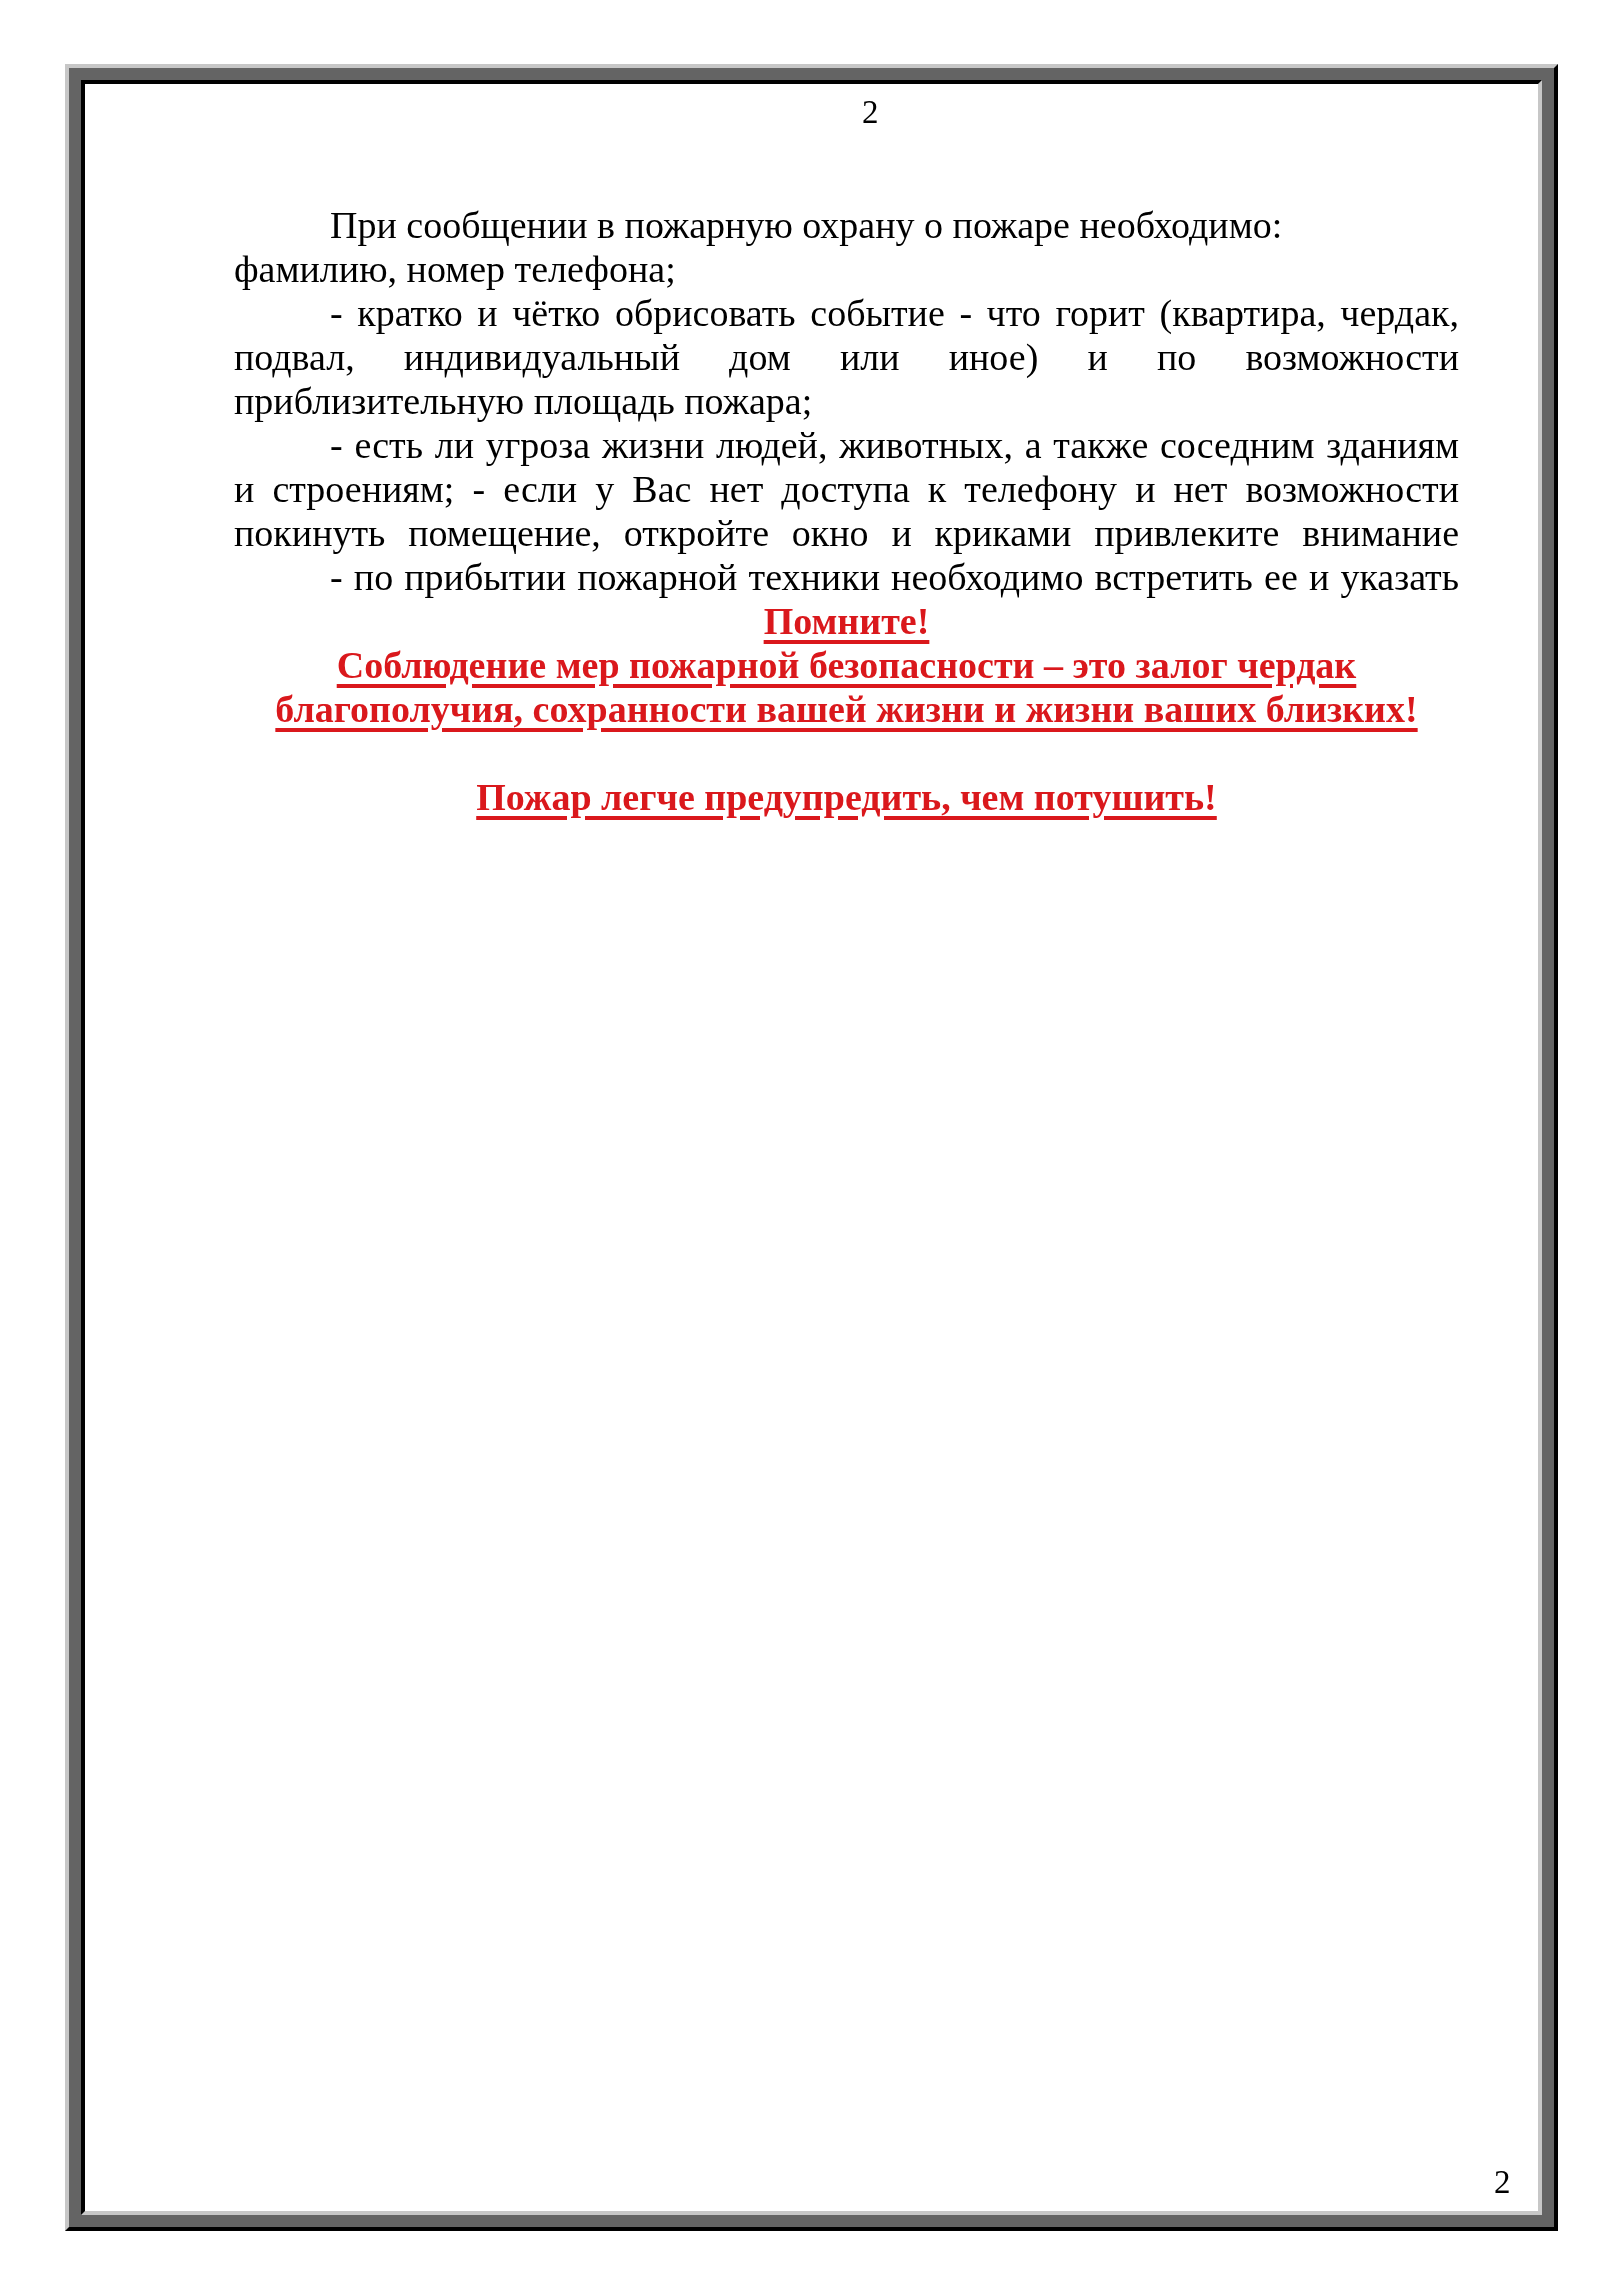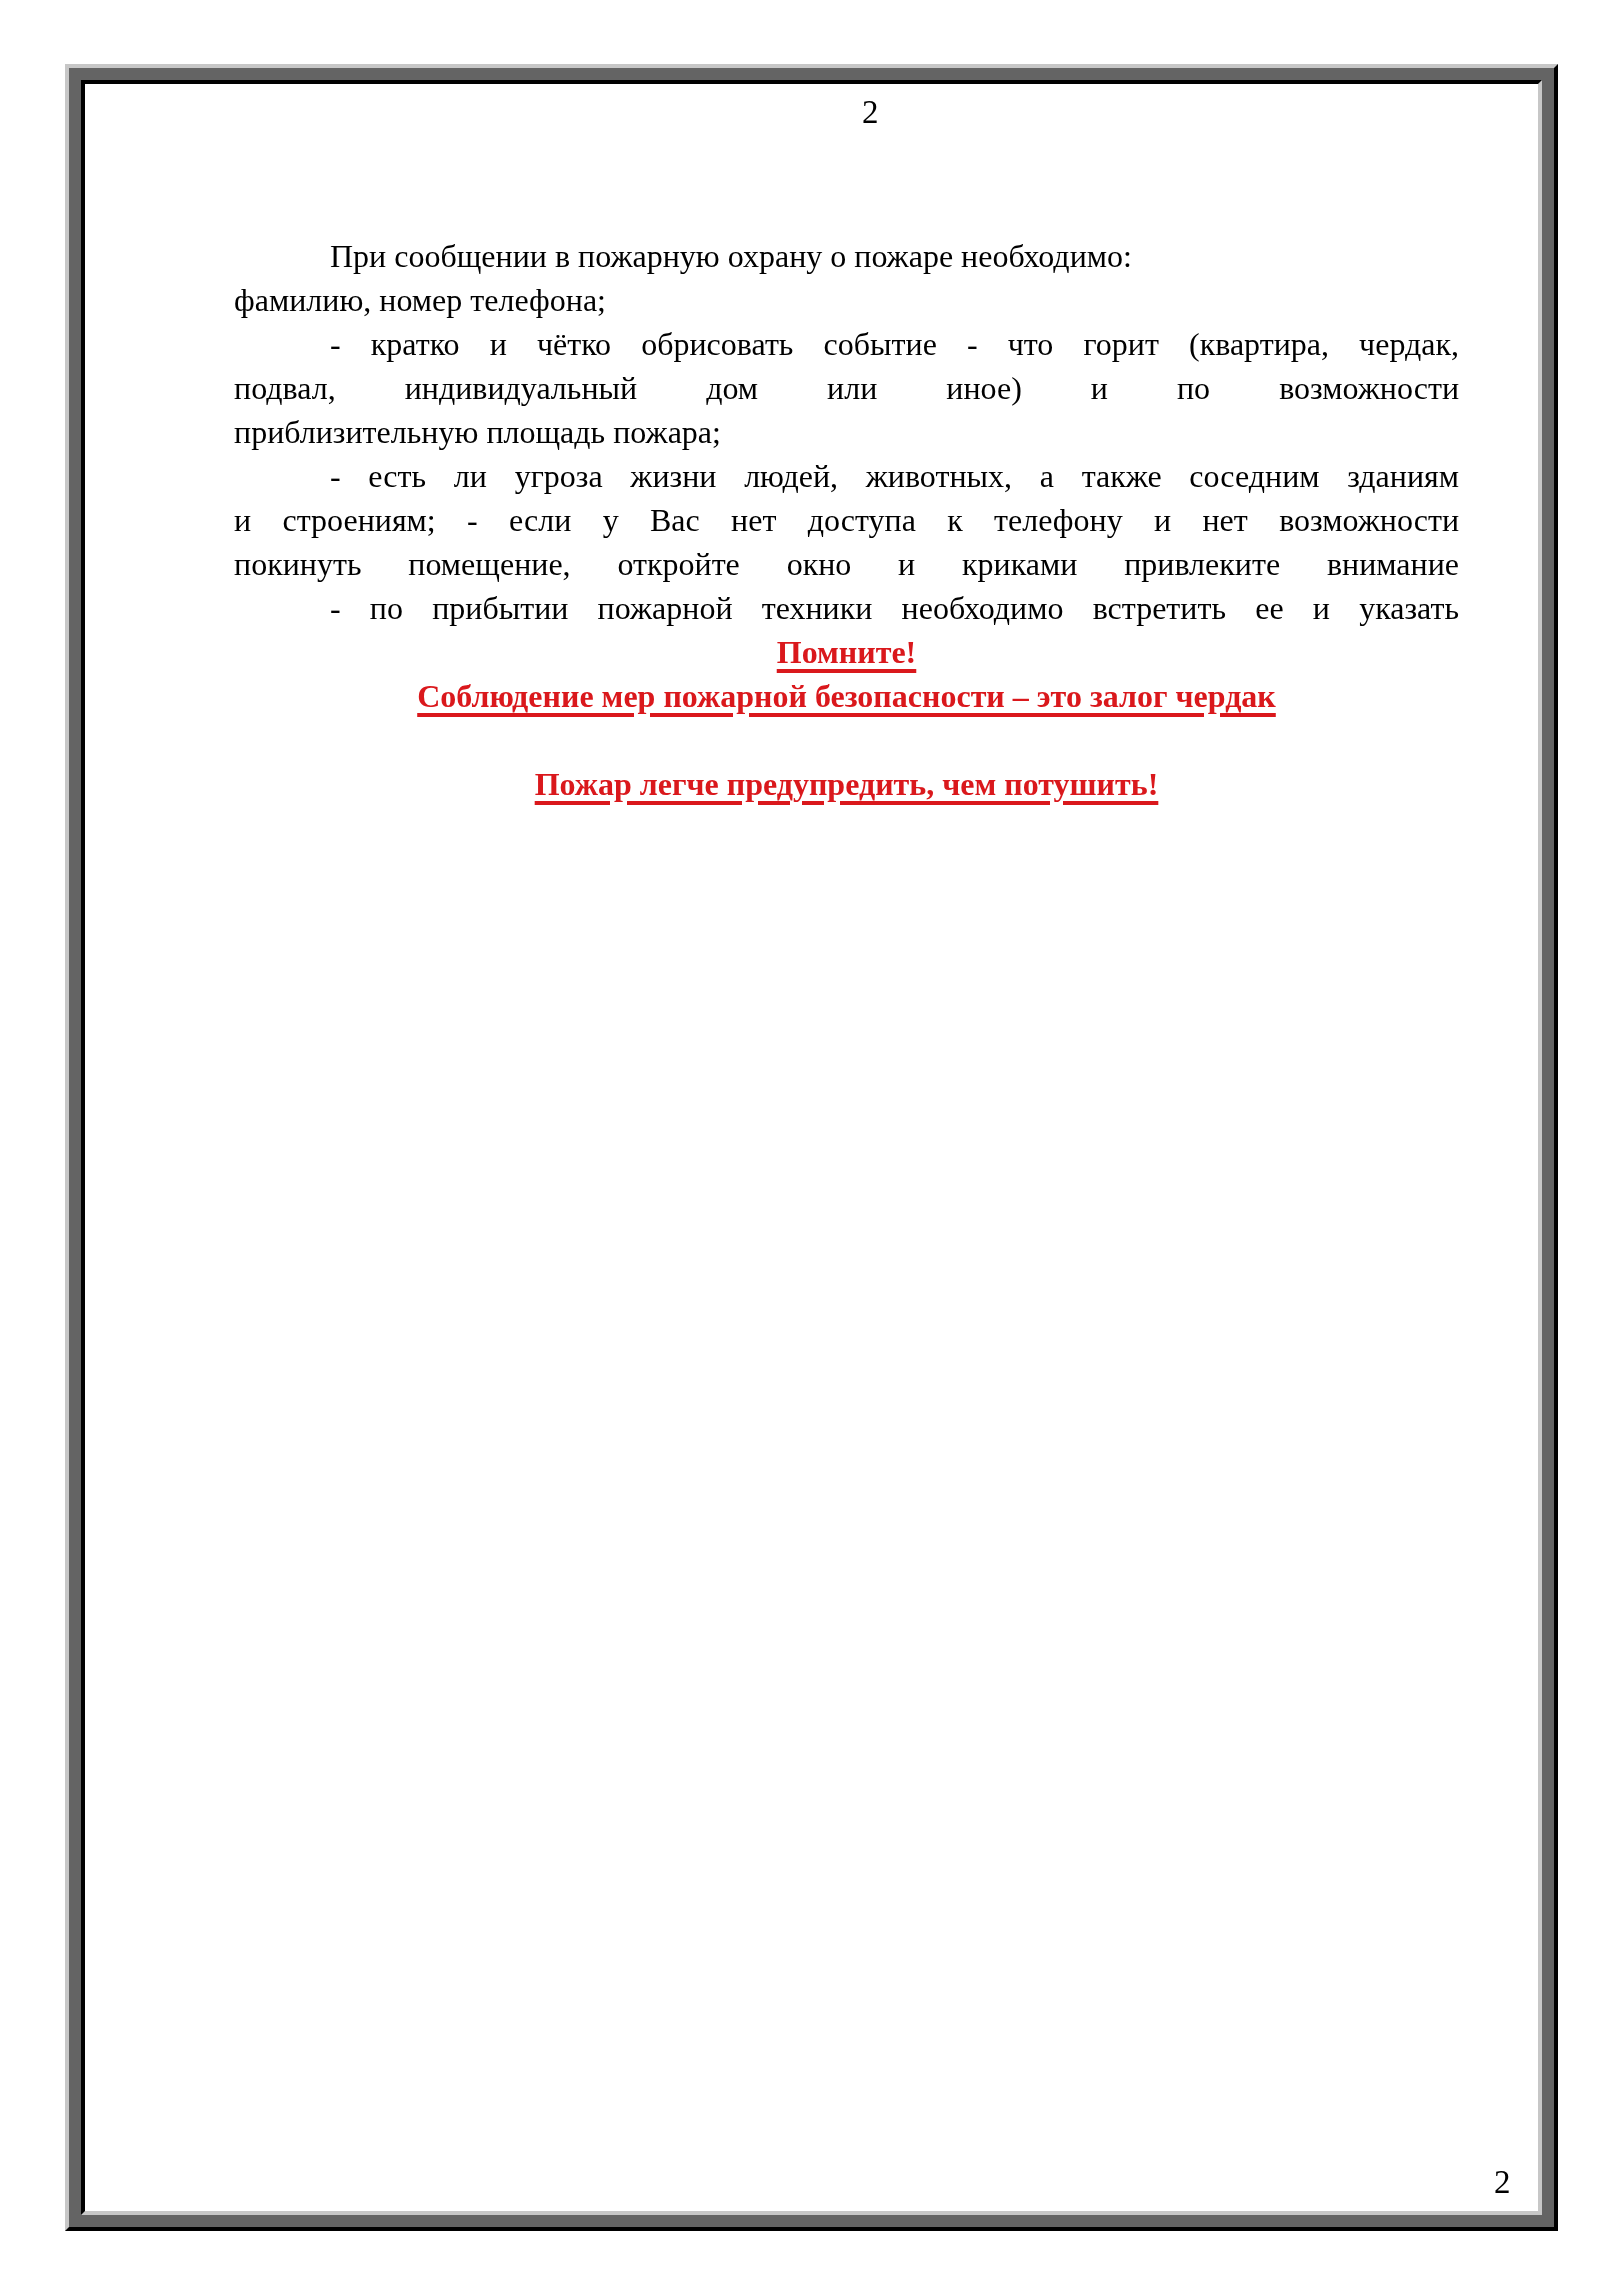"При сообщении в пожарную охрану" .content { font-size: 32px -> 38px; margin-top: 31px -> none }
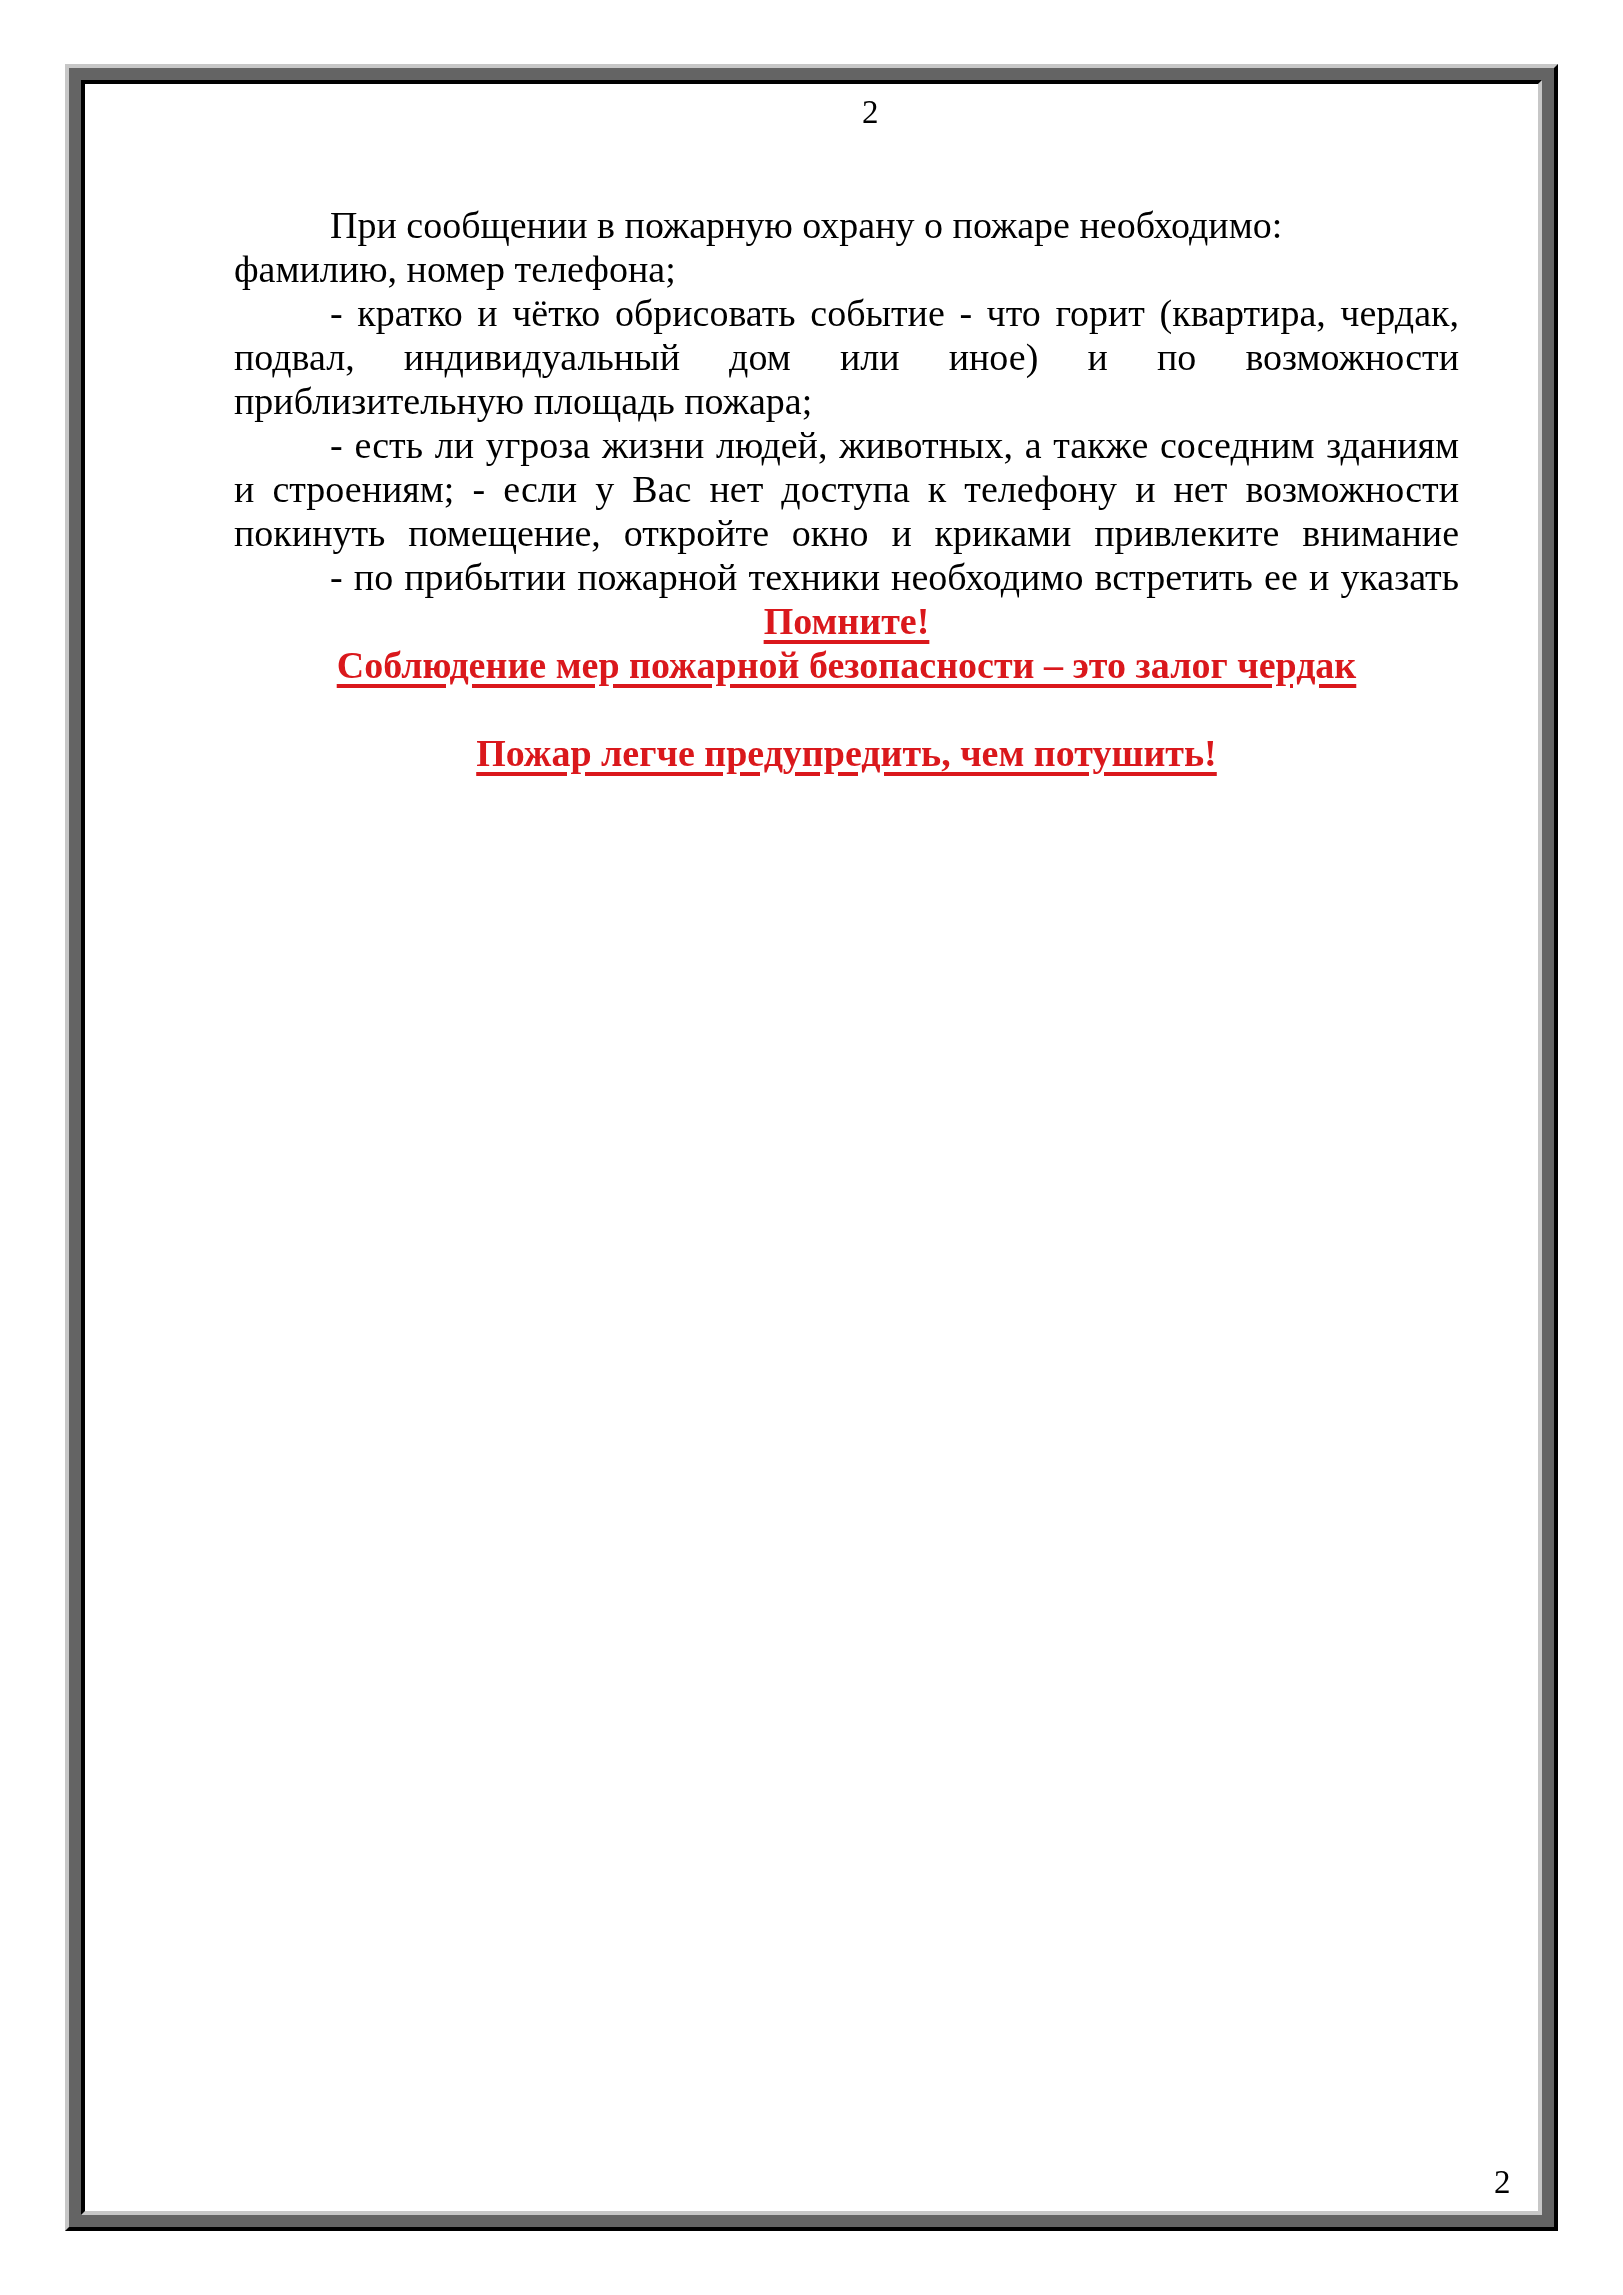"благополучия, сохранности вашей жизни и" div.notice-line { html: none -> <div>благополучия, сохранности вашей жизни и жизни ваших близких!</div> }
